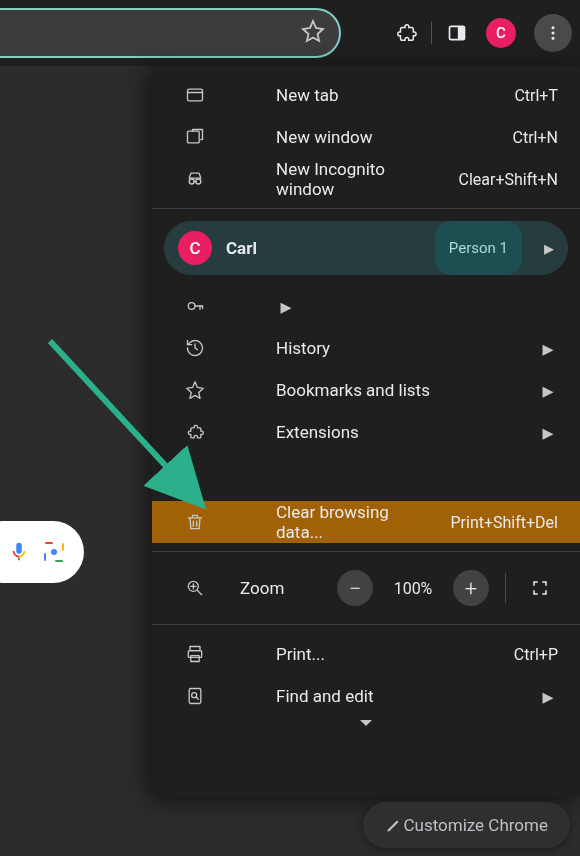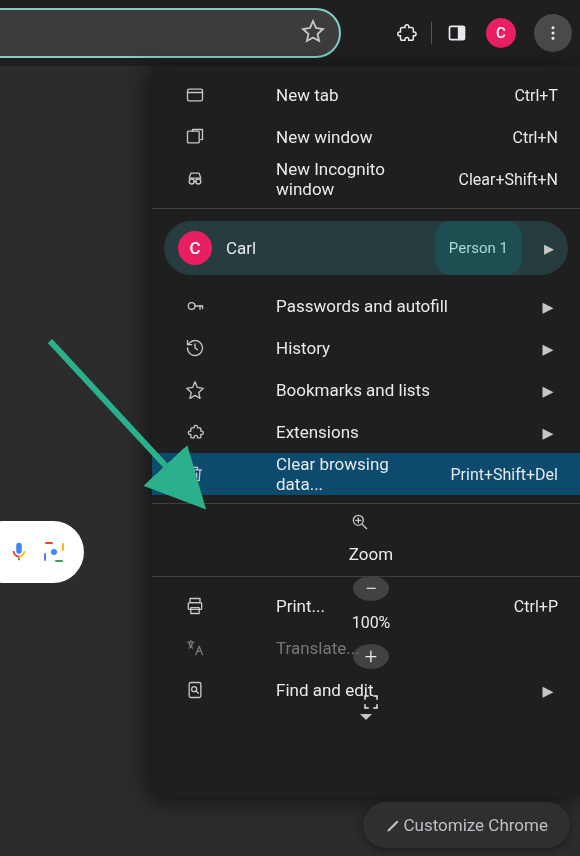"Carl" .profile-name { font-weight: 400 -> 700 }
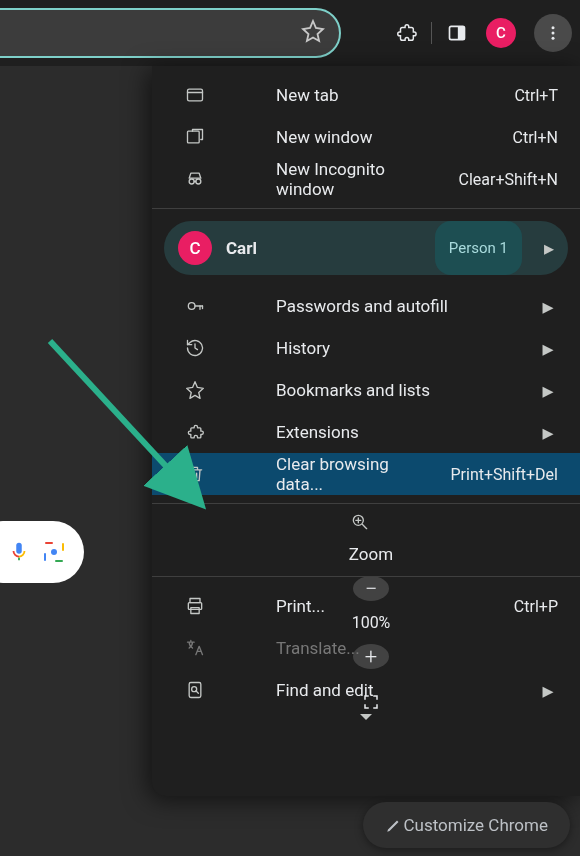"Passwords and autofill" span.mi-label { html: <span>Passwords and autofill</span> -> none }
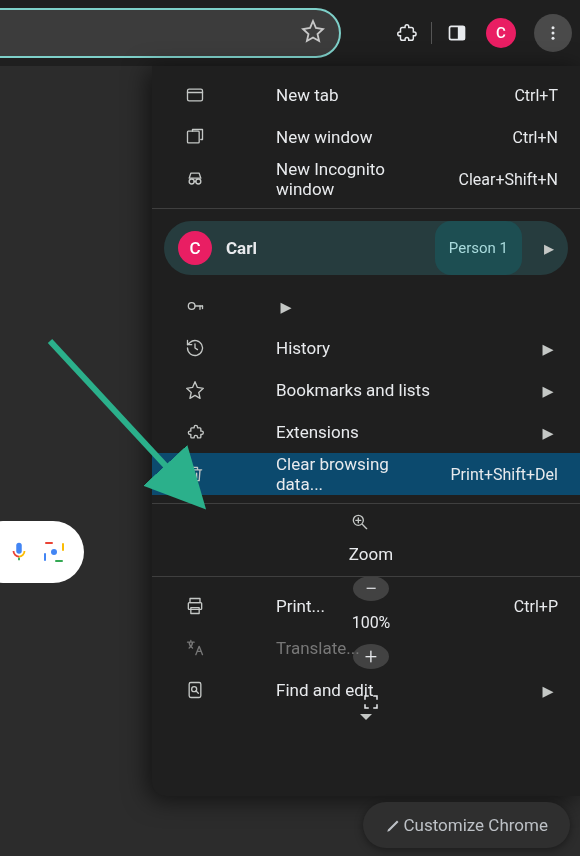"Clear browsing data..." .menu-item.hover { background: #0c4a6e -> #a16207; margin-top: none -> 48px }
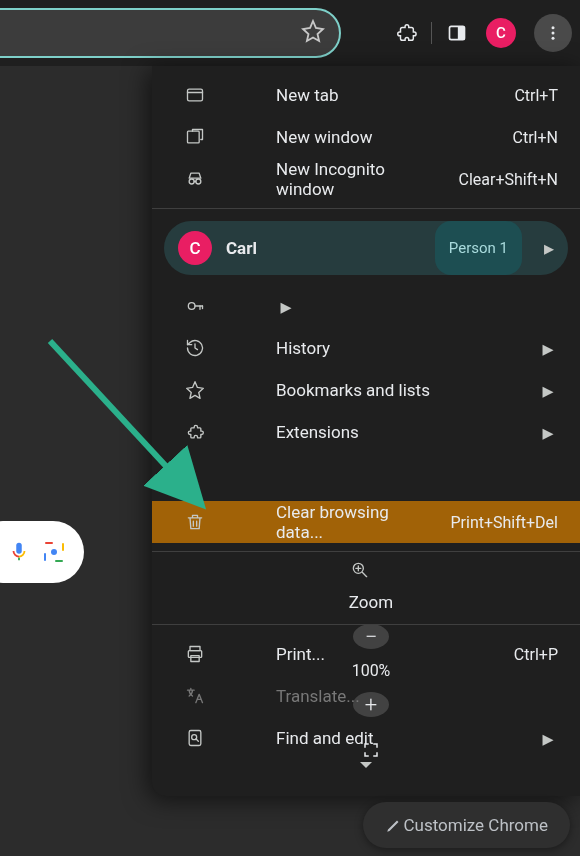"Zoom" .zoom-row { flex-direction: column -> none }
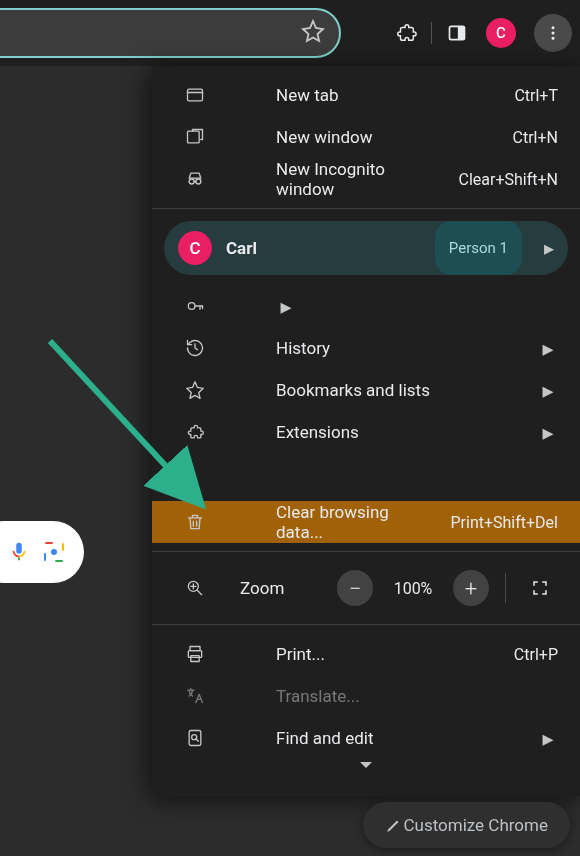"Translate..." div.menu-item { html: <div> <span> <svg> <path></path> </svg> </span> <span>Translate...</span> </div> -> none }
